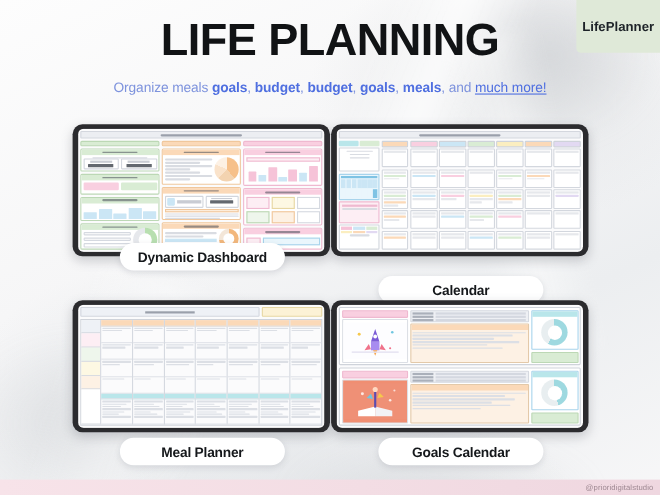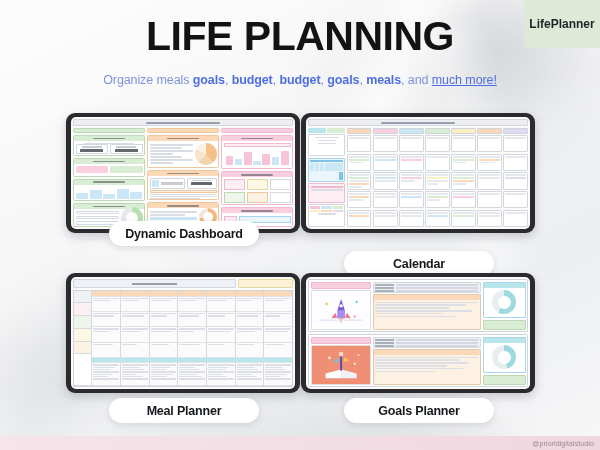"Goals Planner" div.pill { text: Planner -> Calendar }
